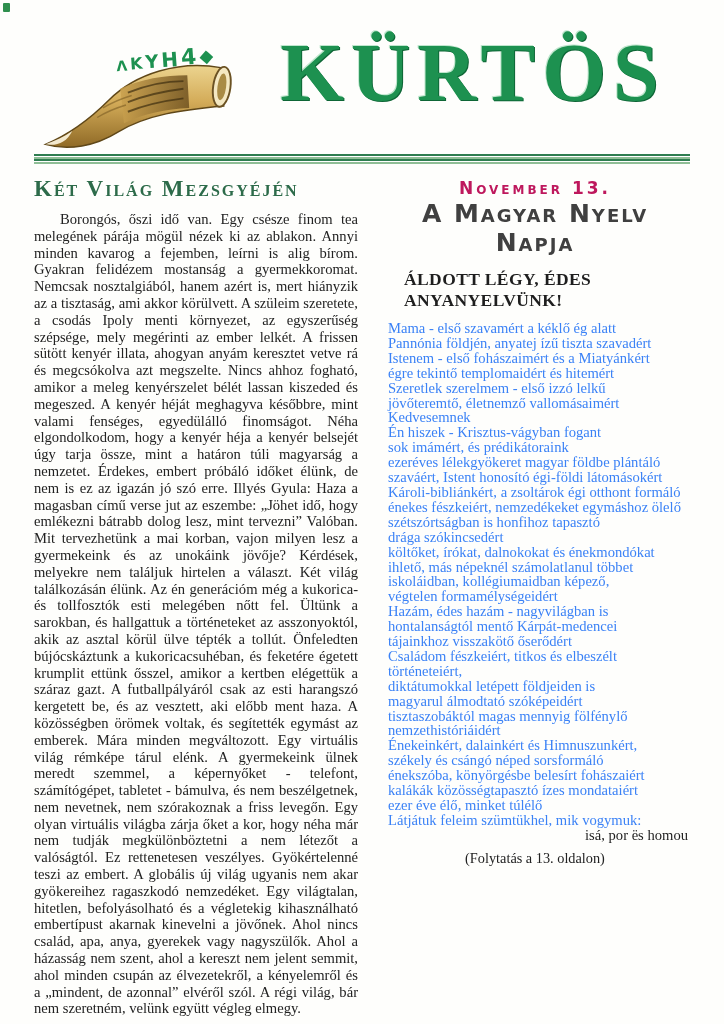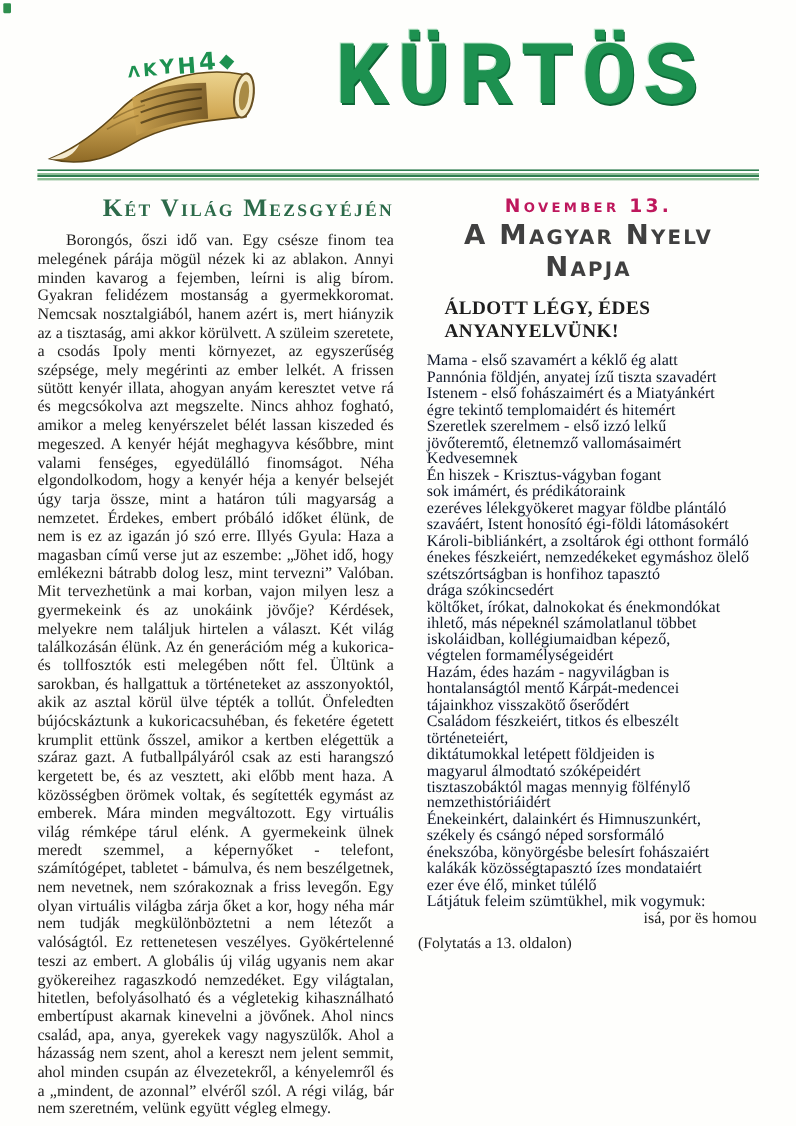"KÜRTÖS" .brand { font-family: Liberation Mono, monospace -> Liberation Serif, serif }
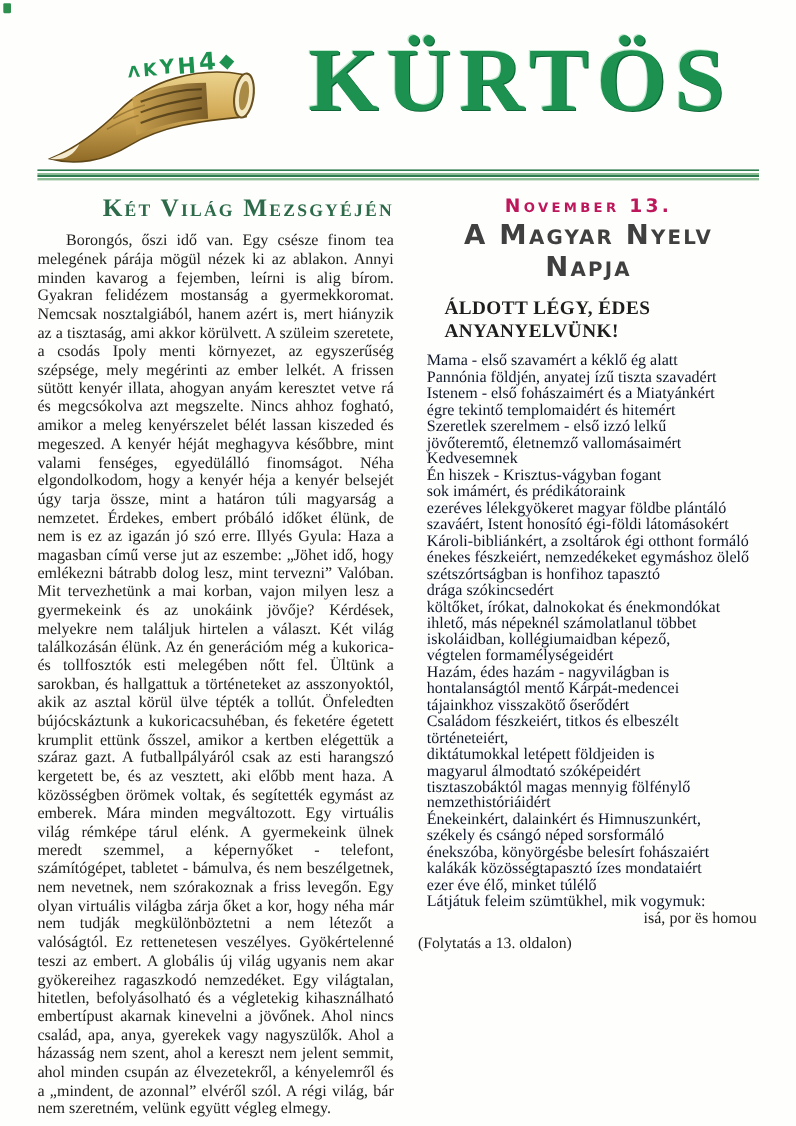"Két Világ Mezsgyéjén" .left-title { text-align: right -> left }
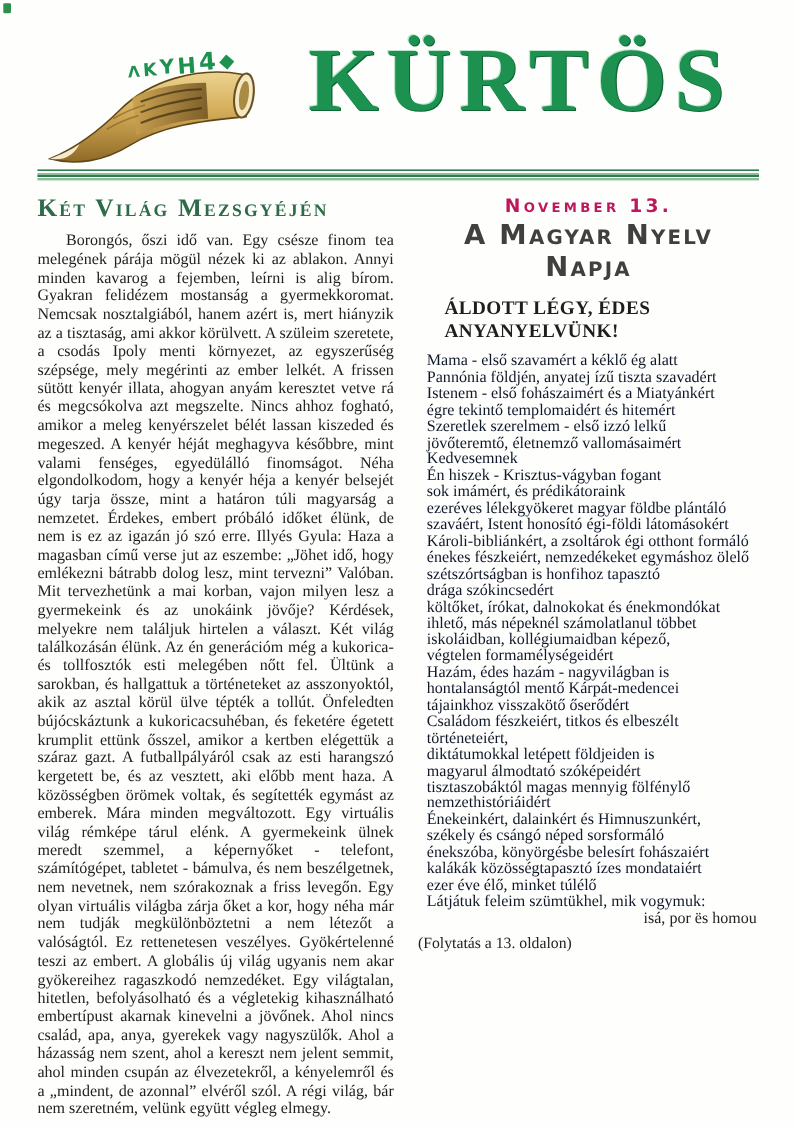"Mama - első szavamért a" .poem { color: #0f172a -> #3b82f6 }
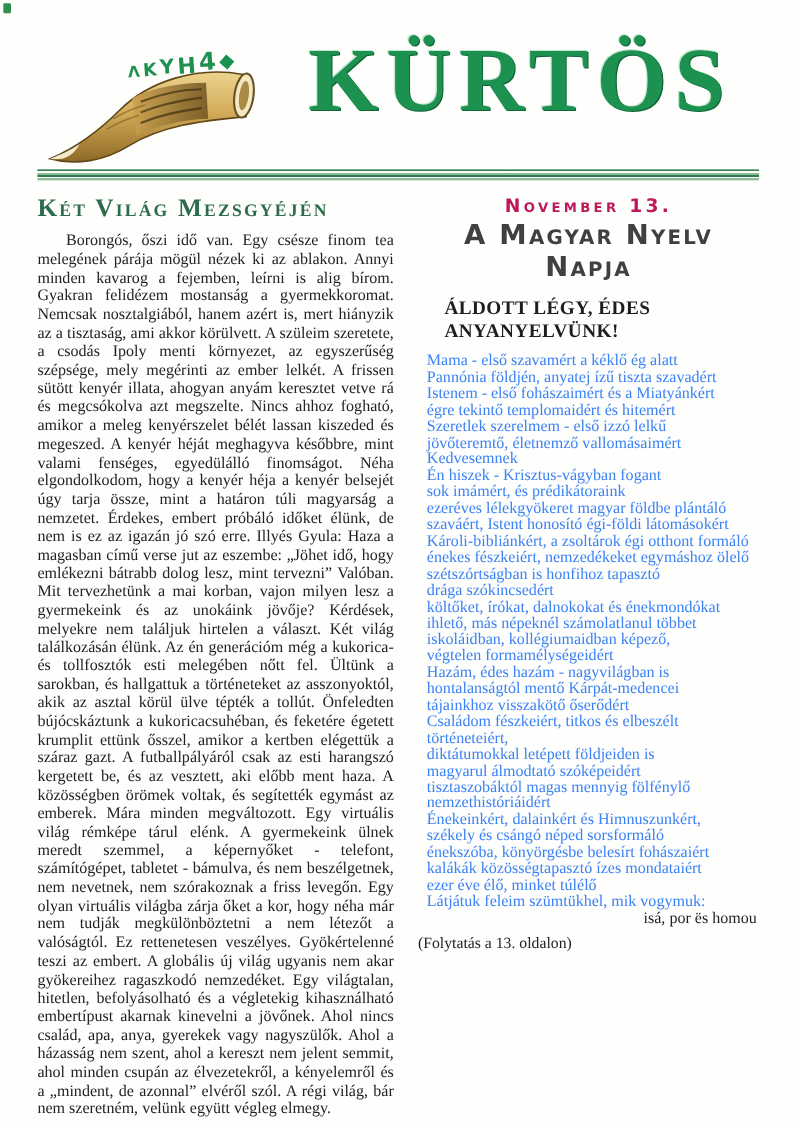"(Folytatás a 13. oldalon)" .continuation { text-align: left -> center }
